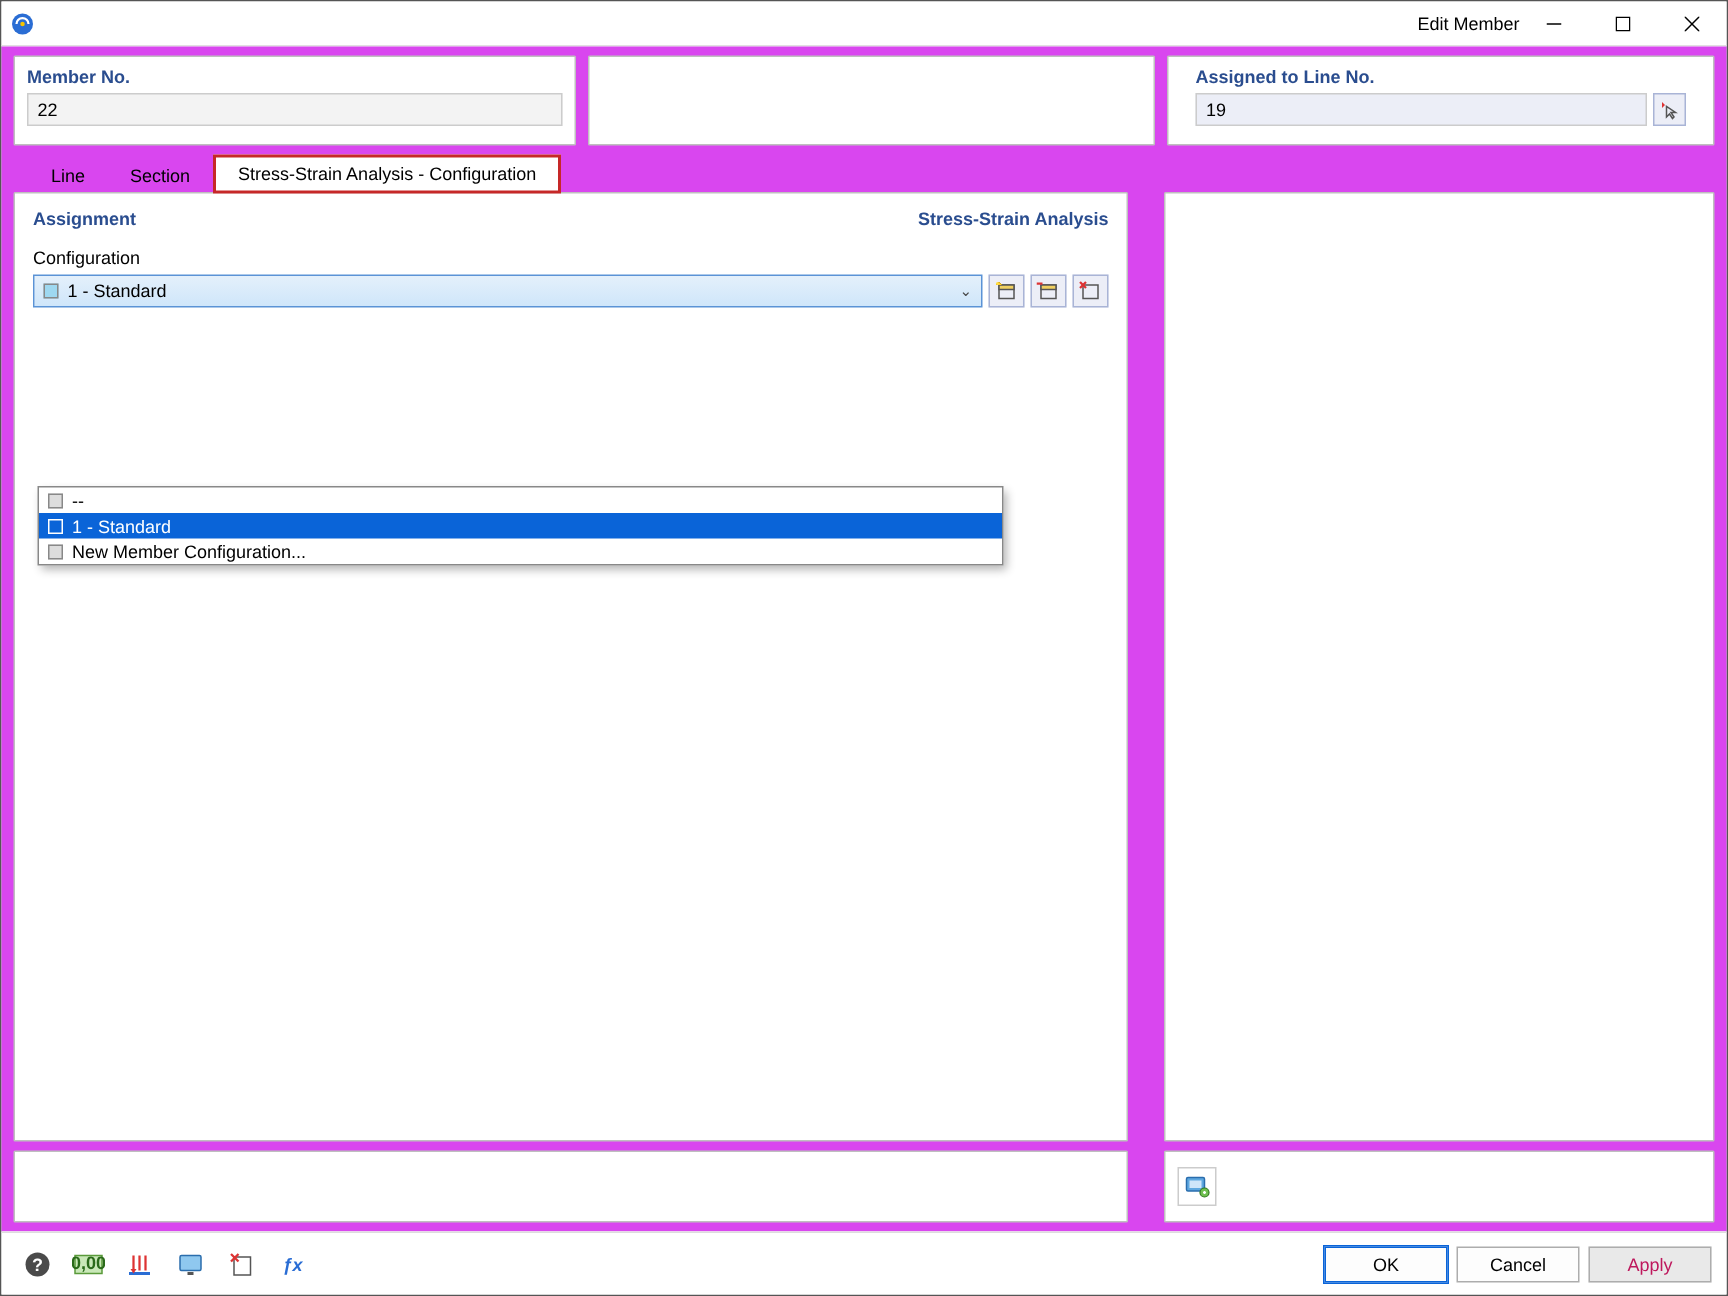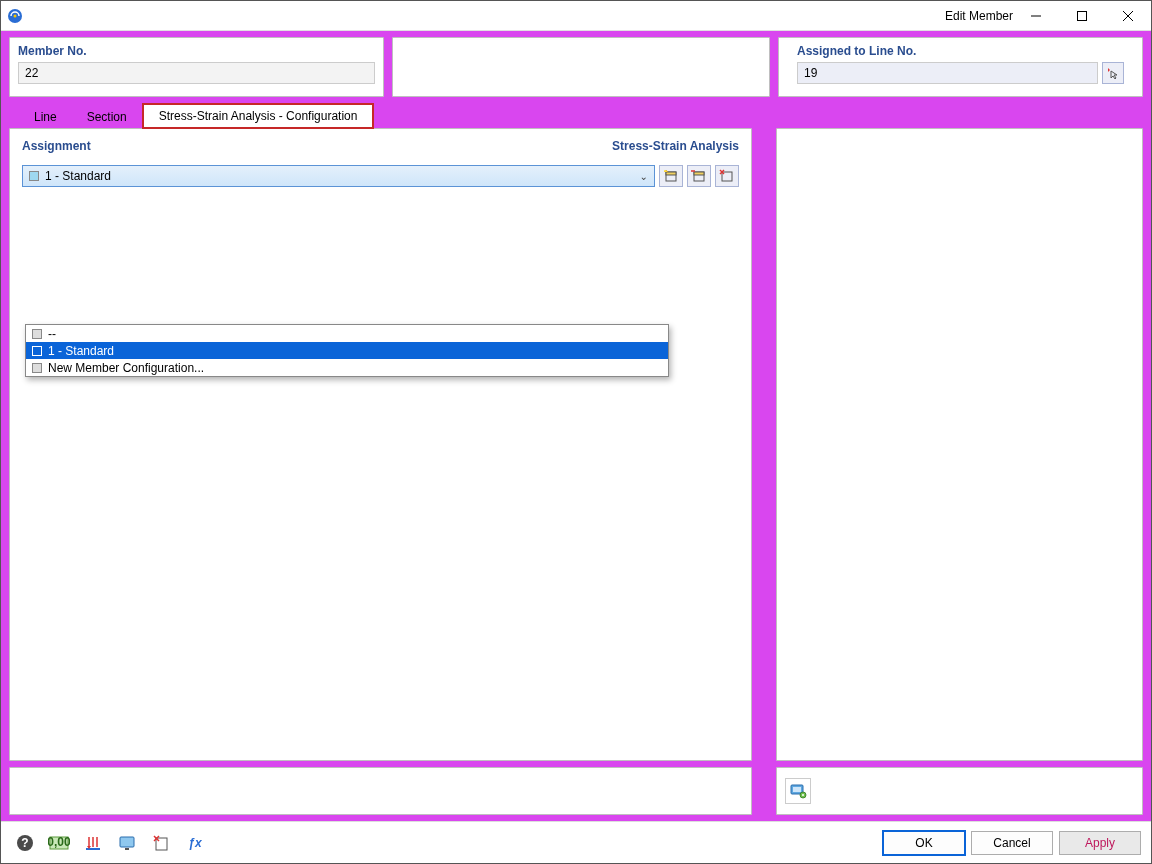"Configuration" div.config-label { html: none -> <div>Configuration</div> }
